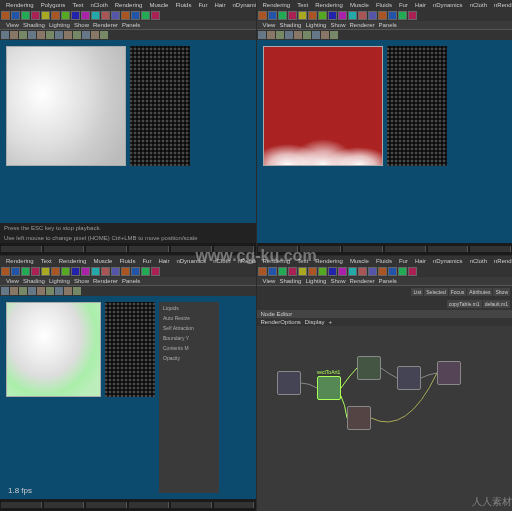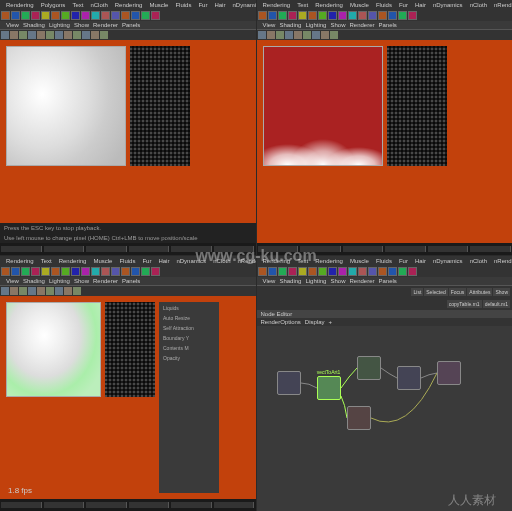"1.8 fps" .vp { background: #c2410c -> #0c4a6e }
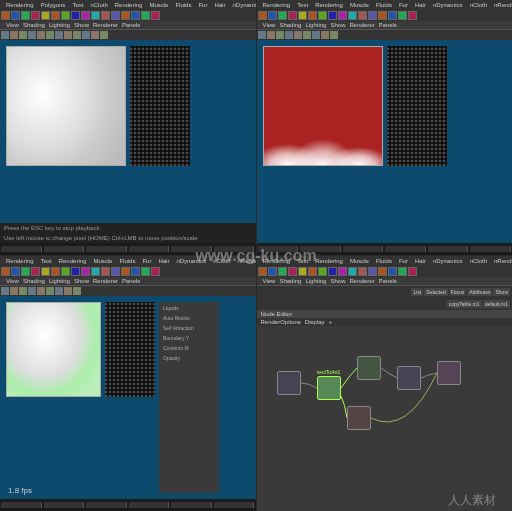"人人素材" .wm2 { font-size: 12px -> 10px; right: 16px -> 0 }
